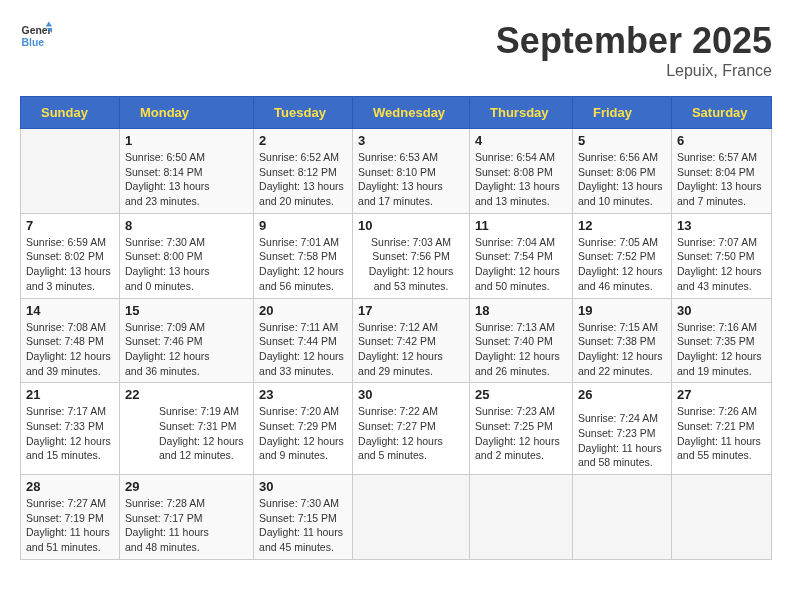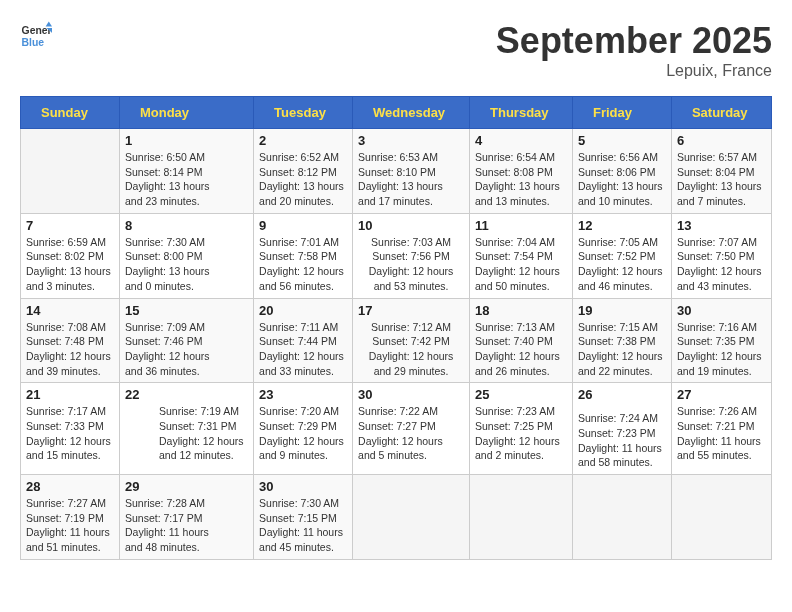"Sunrise: 7:12 AM" div.day-info { text-align: center -> none }
